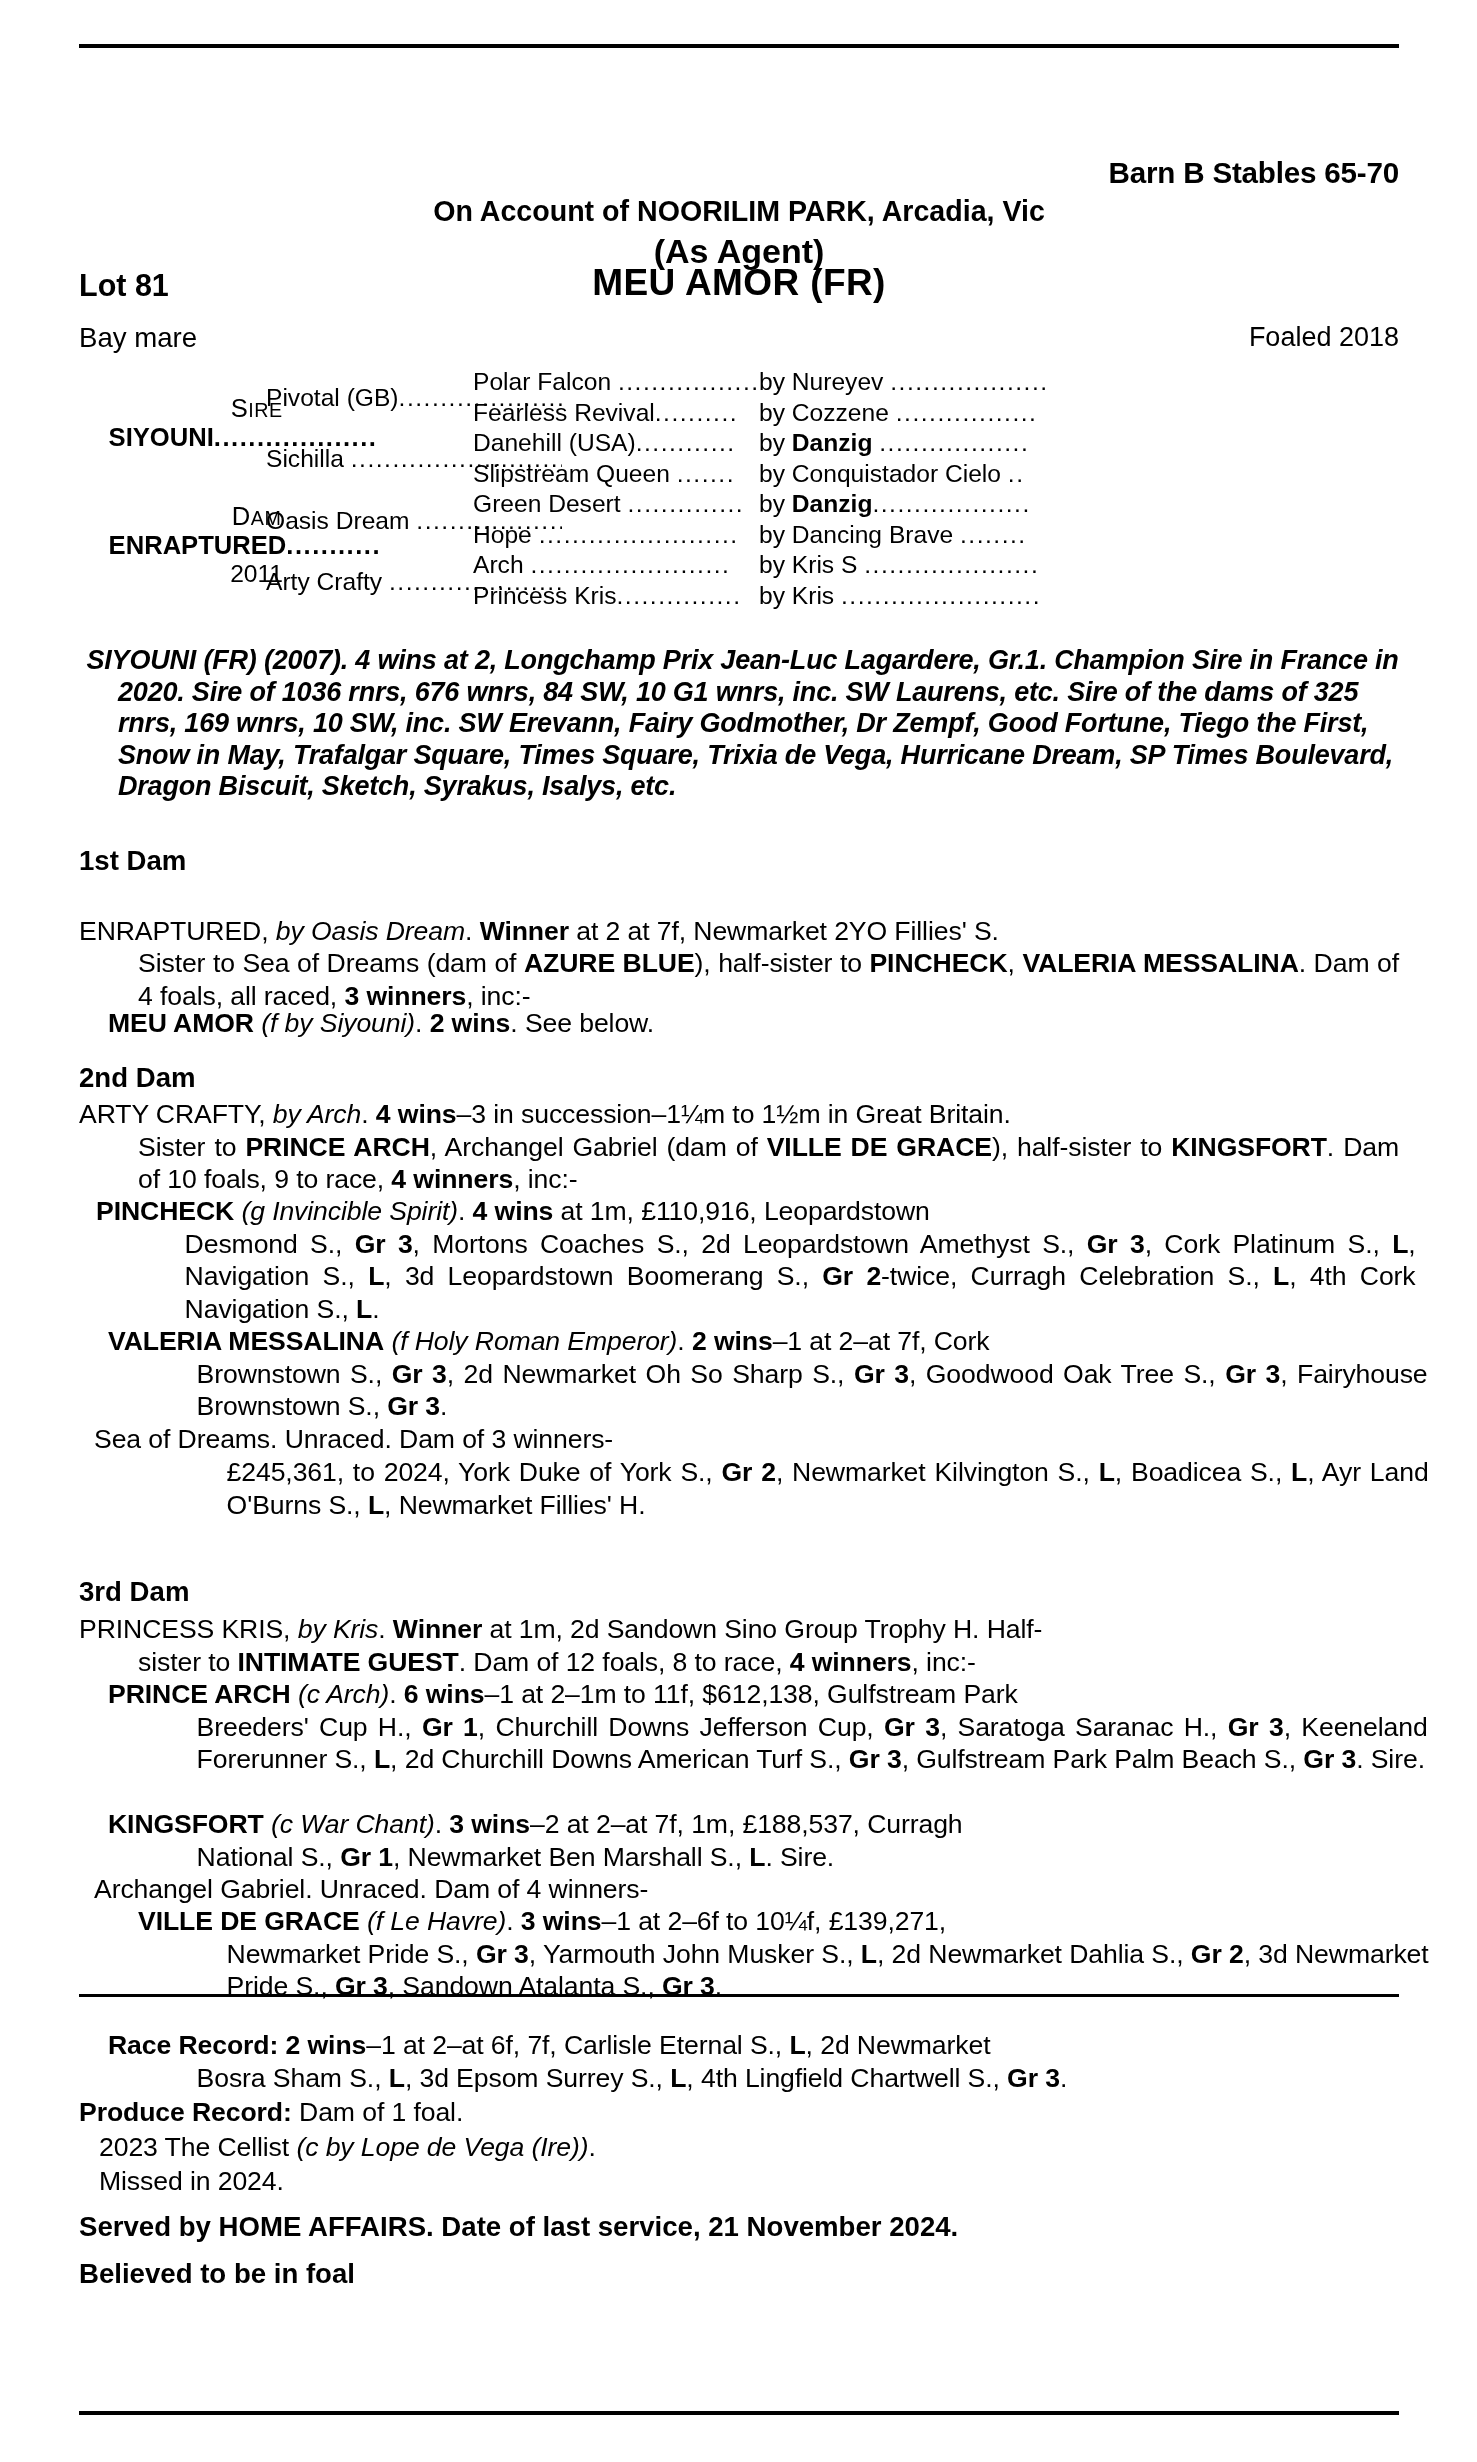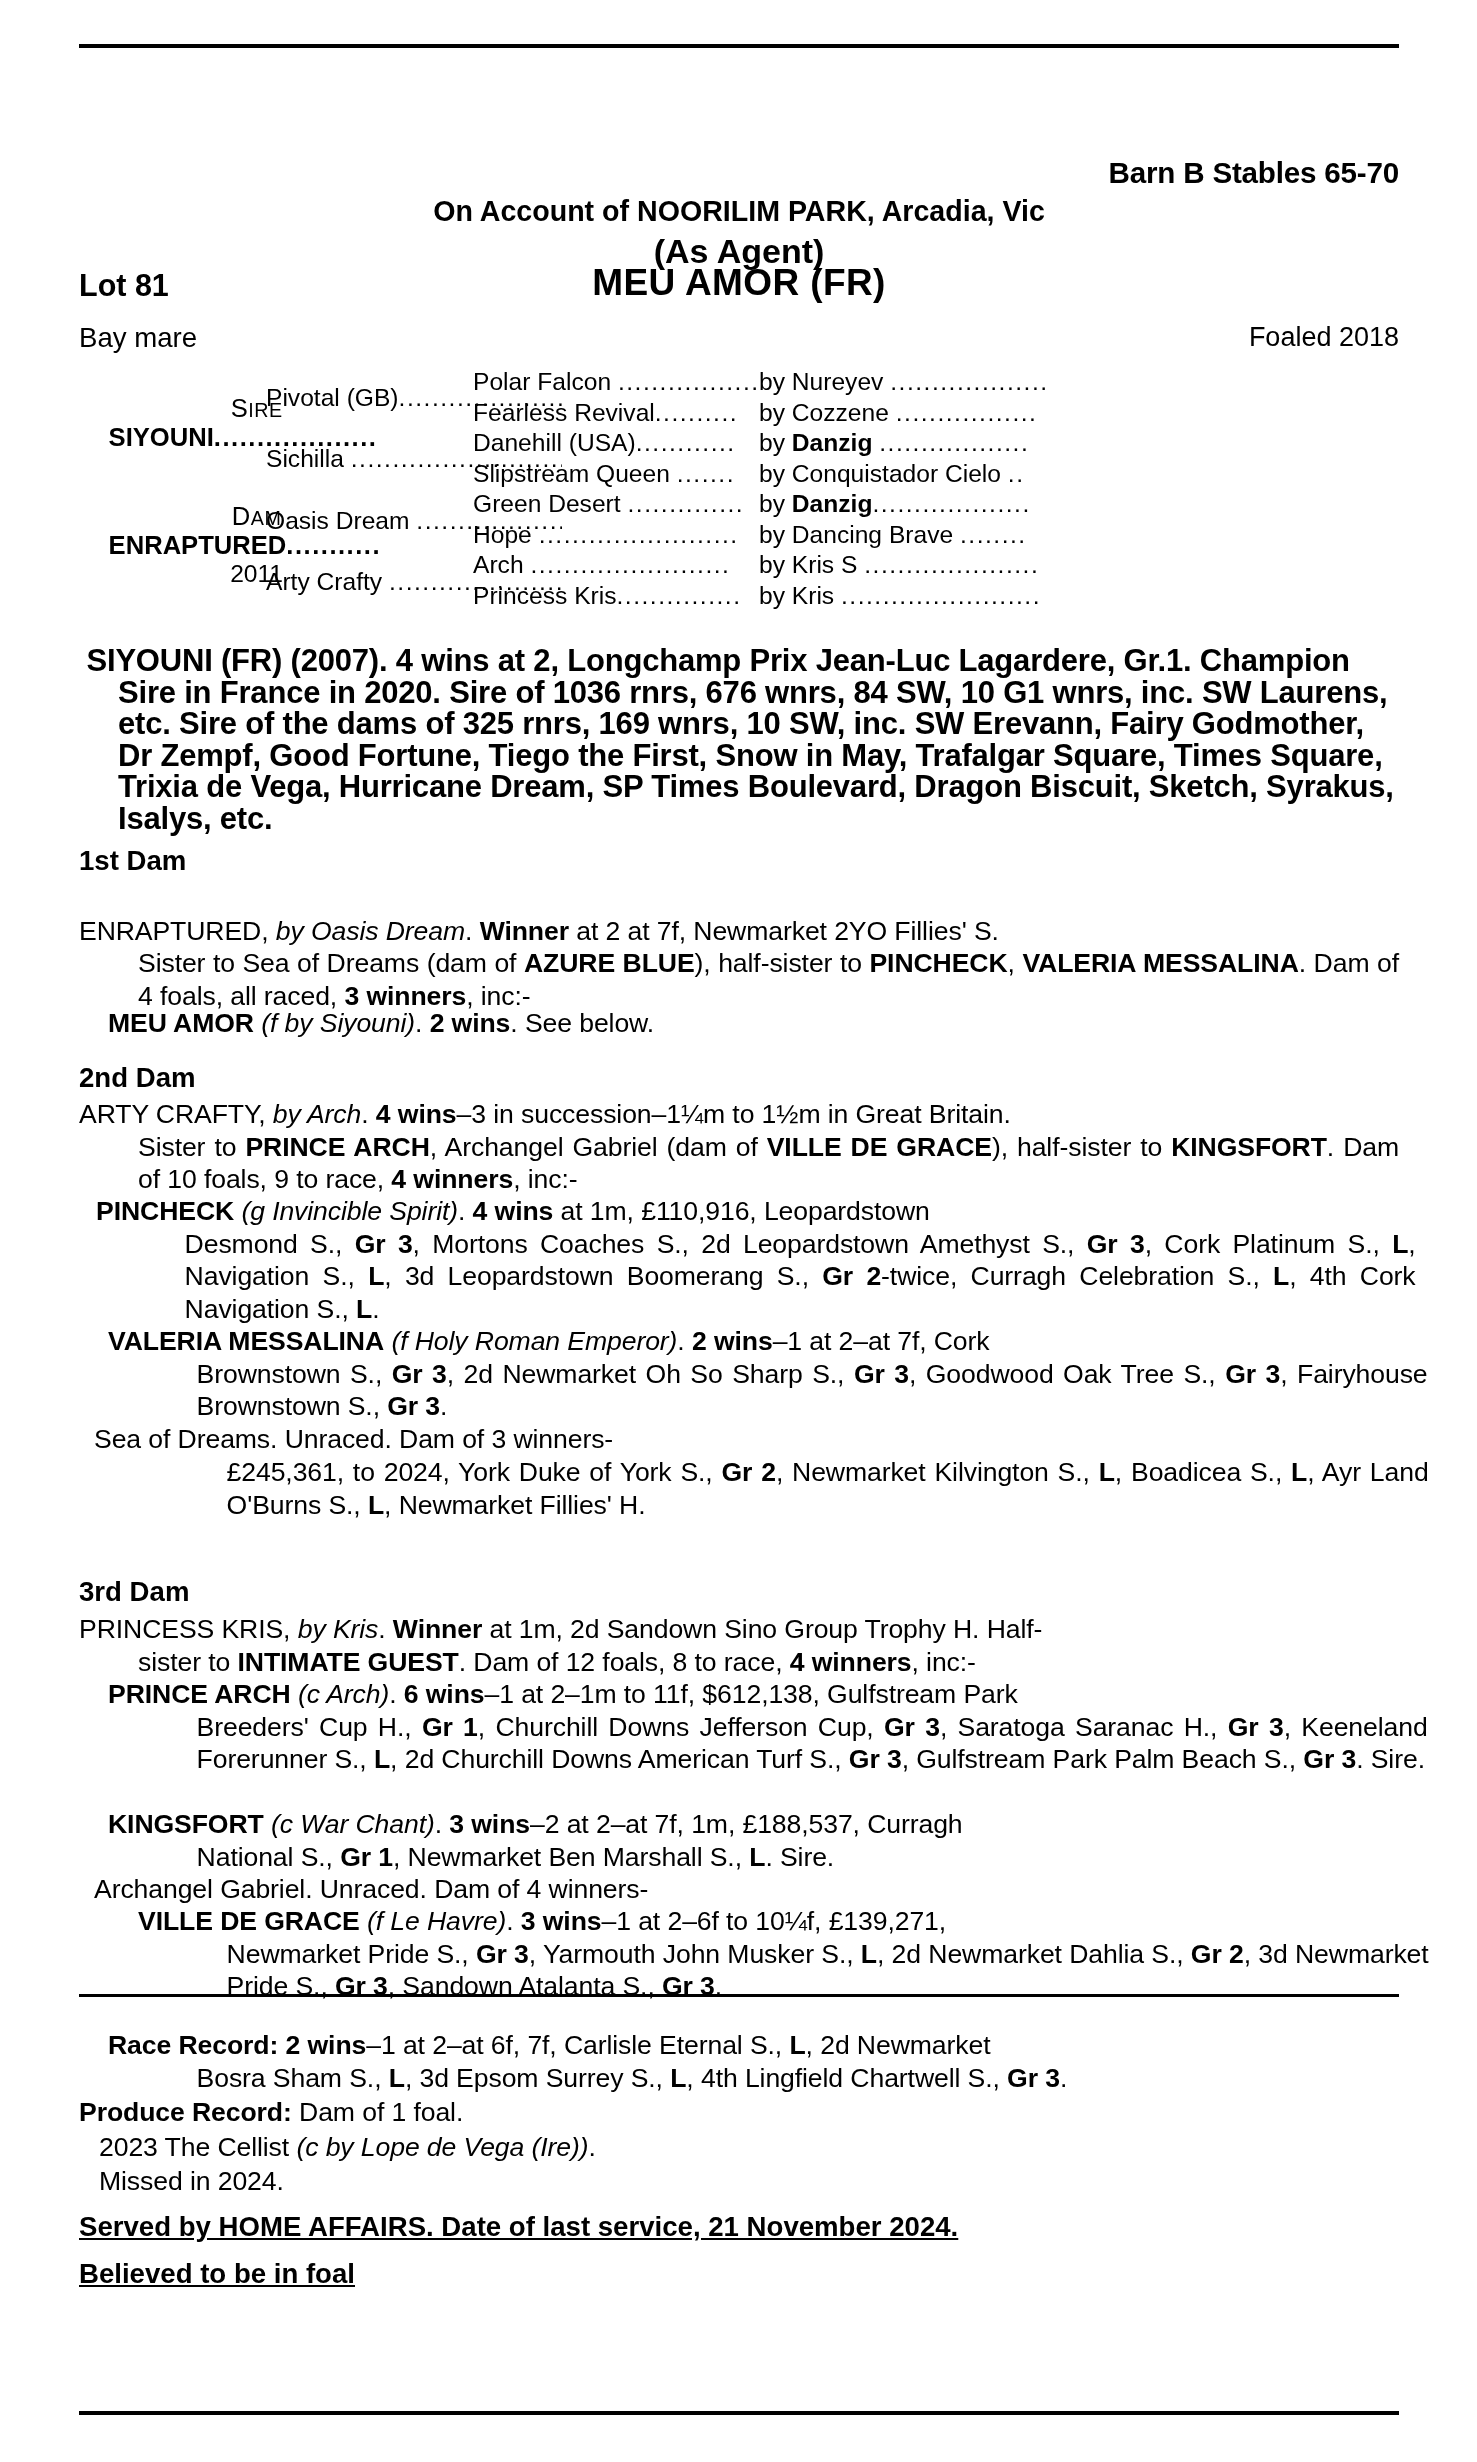"SIYOUNI (FR) (2007). 4 wins" .sire-blurb { font-size: 31px -> 27px; font-style: none -> italic }
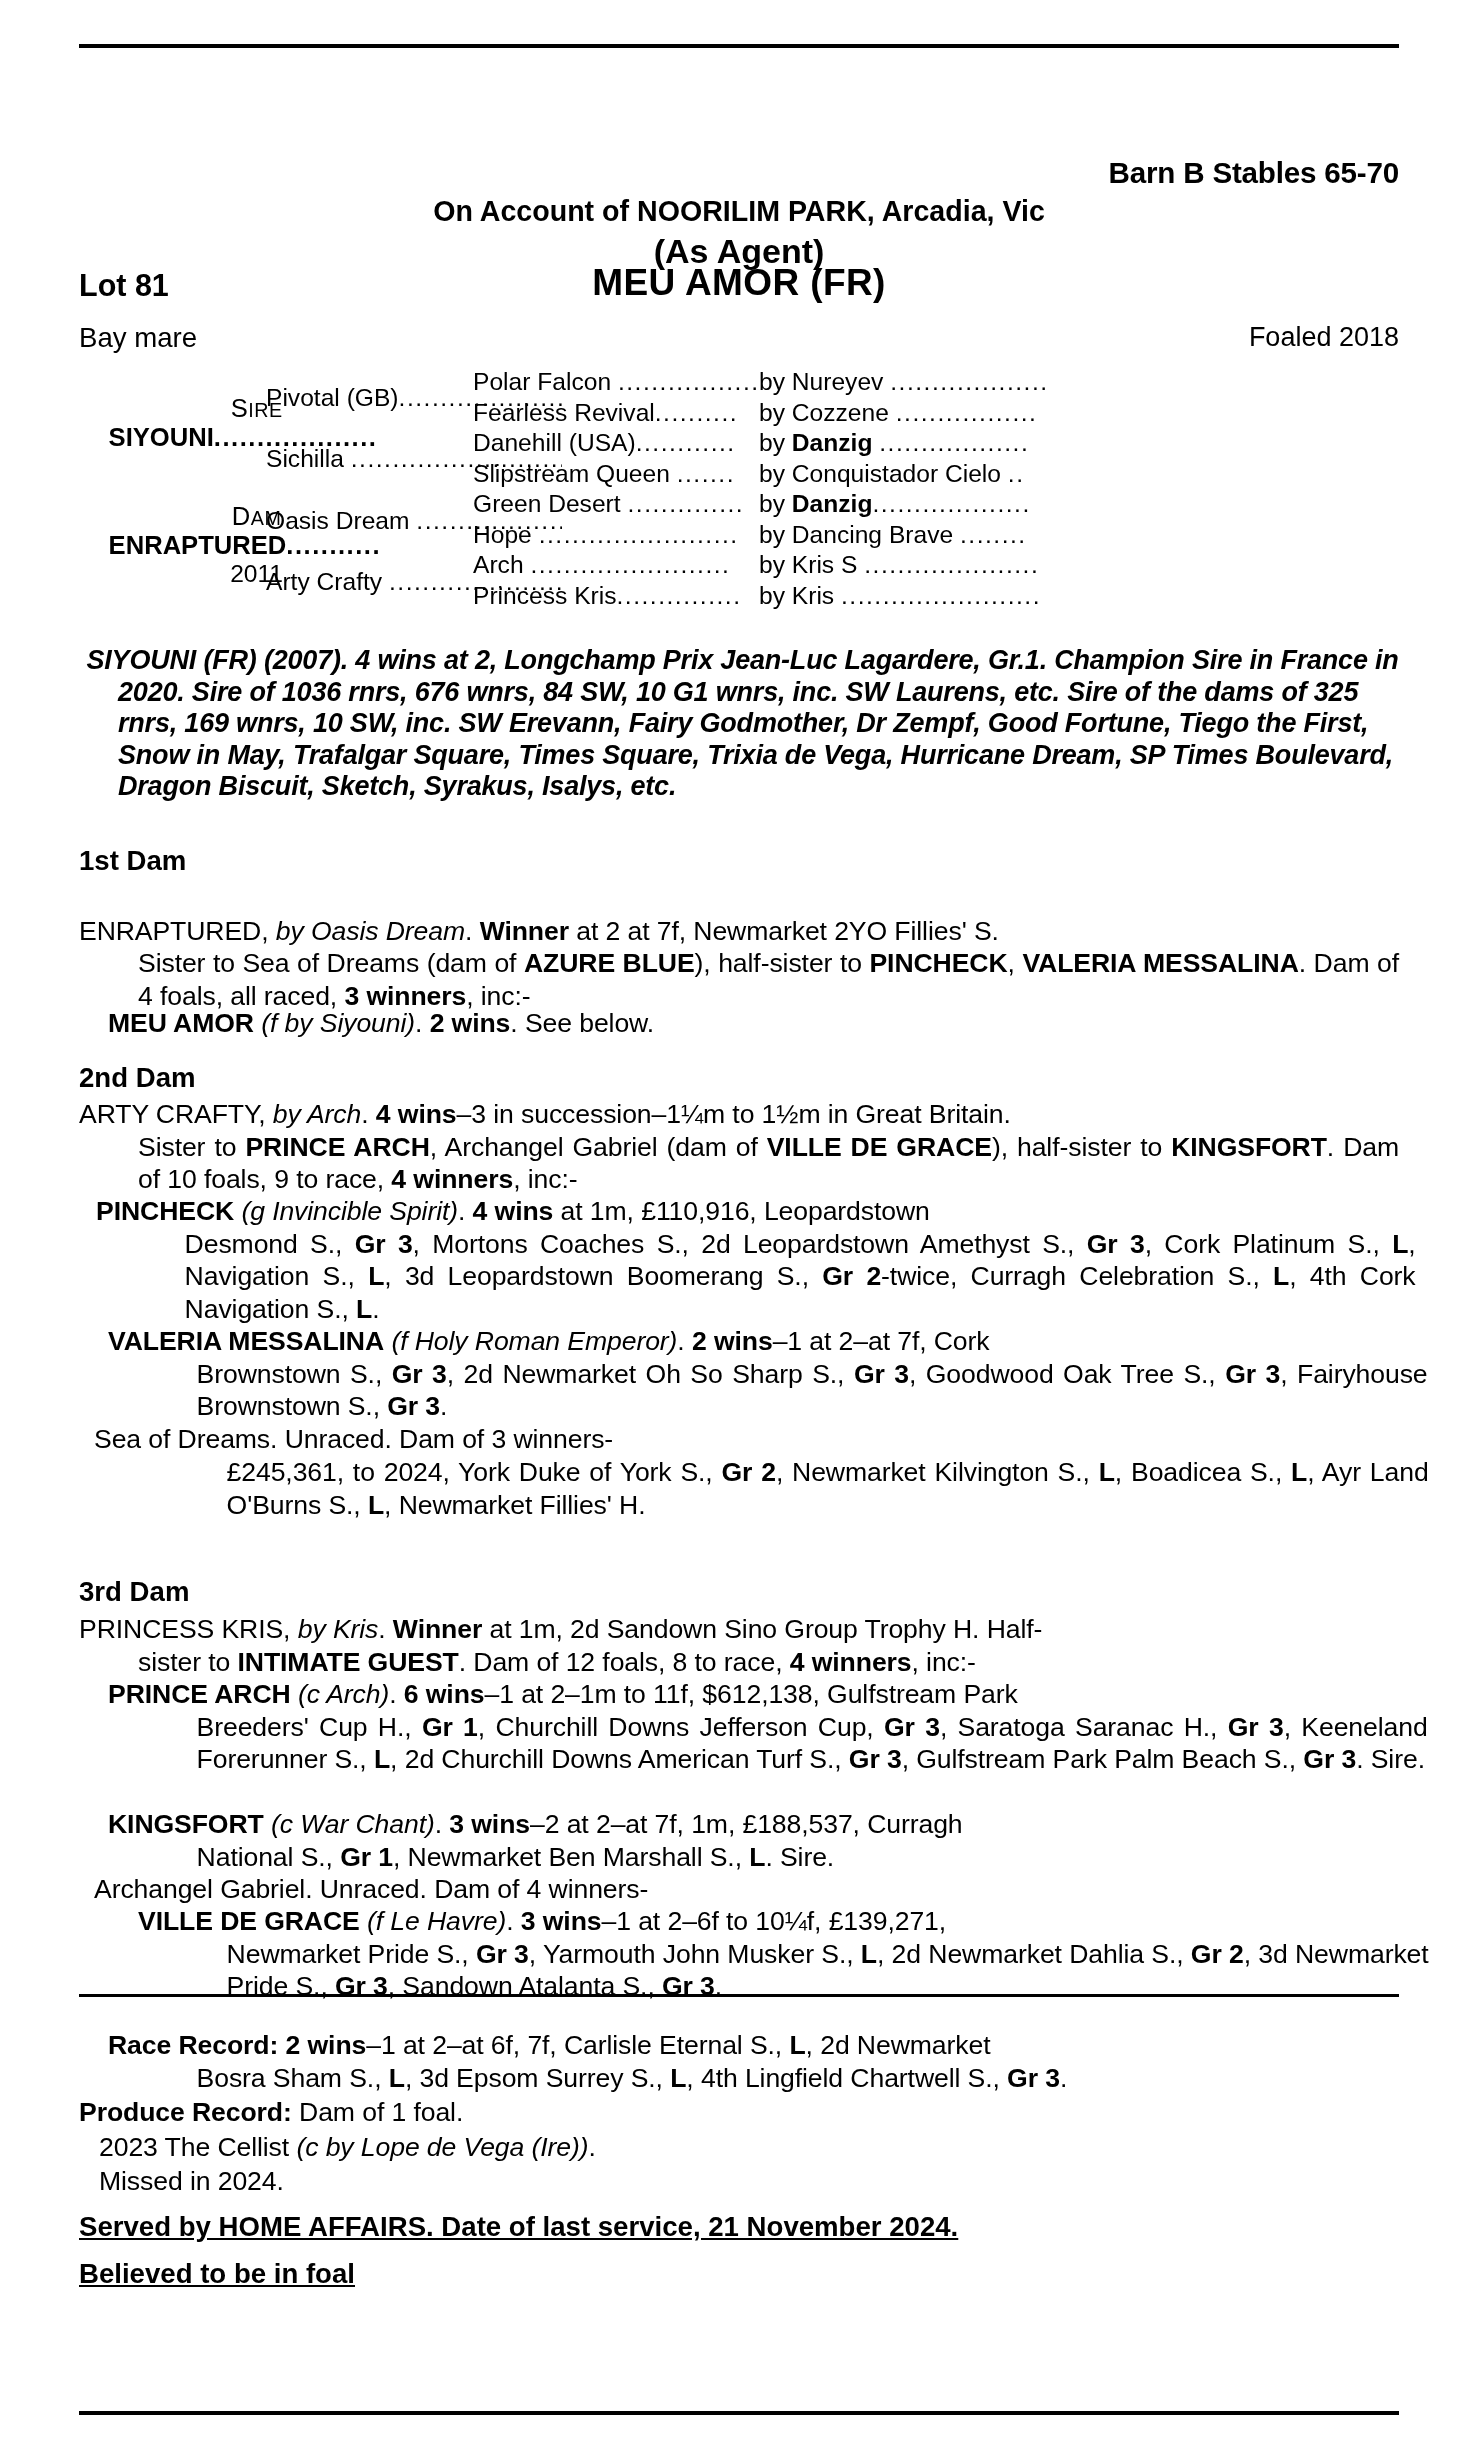"Served by HOME AFFAIRS. Date" .foot-bold { text-decoration: underline -> none }
